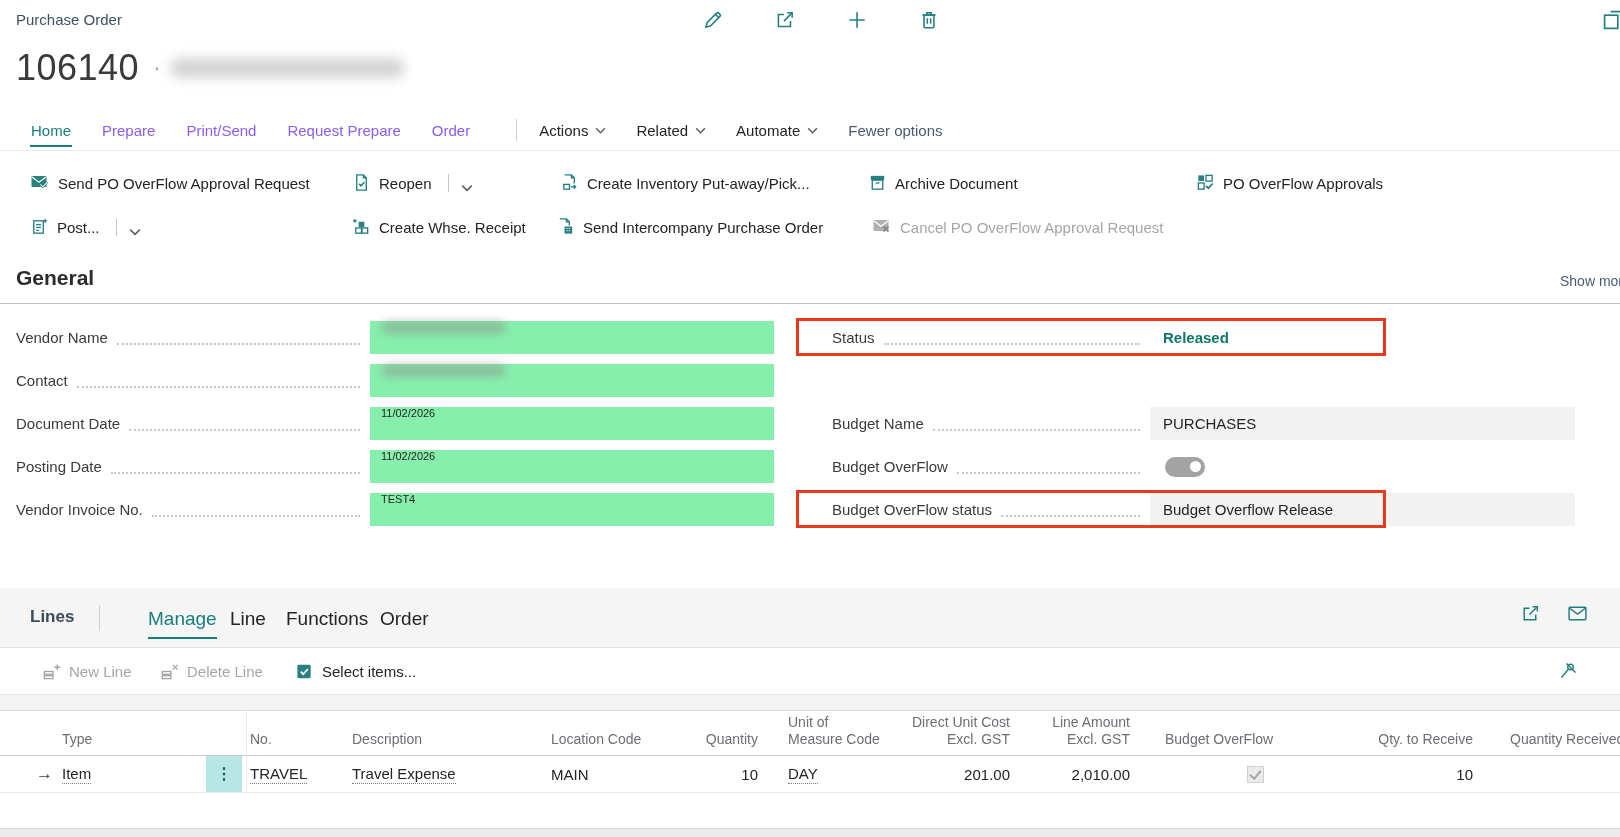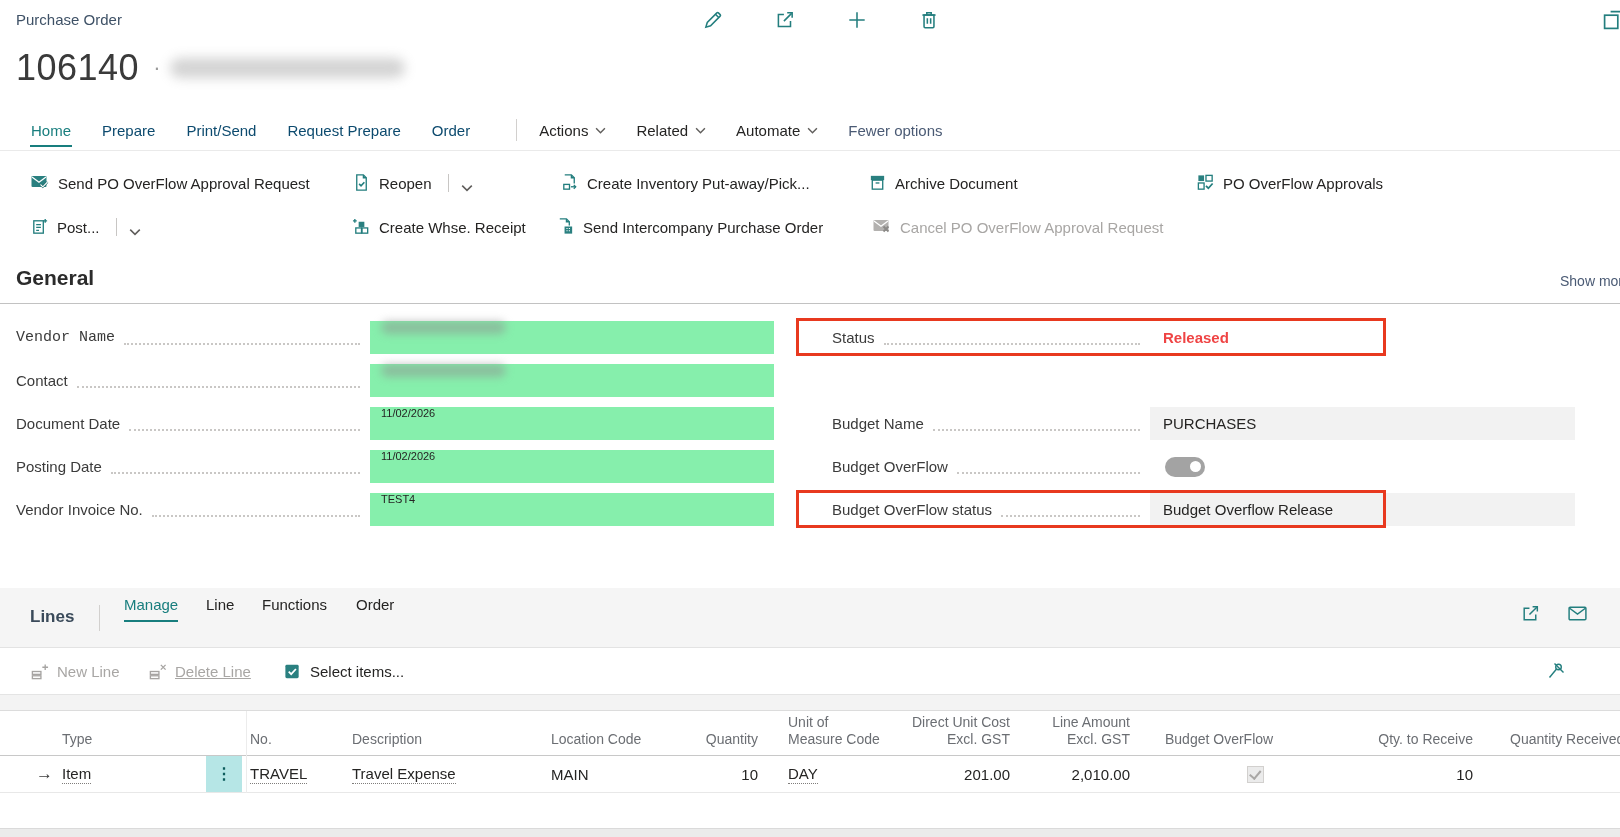"Prepare" .tab { color: #0c4a6e -> #8b5cf6 }
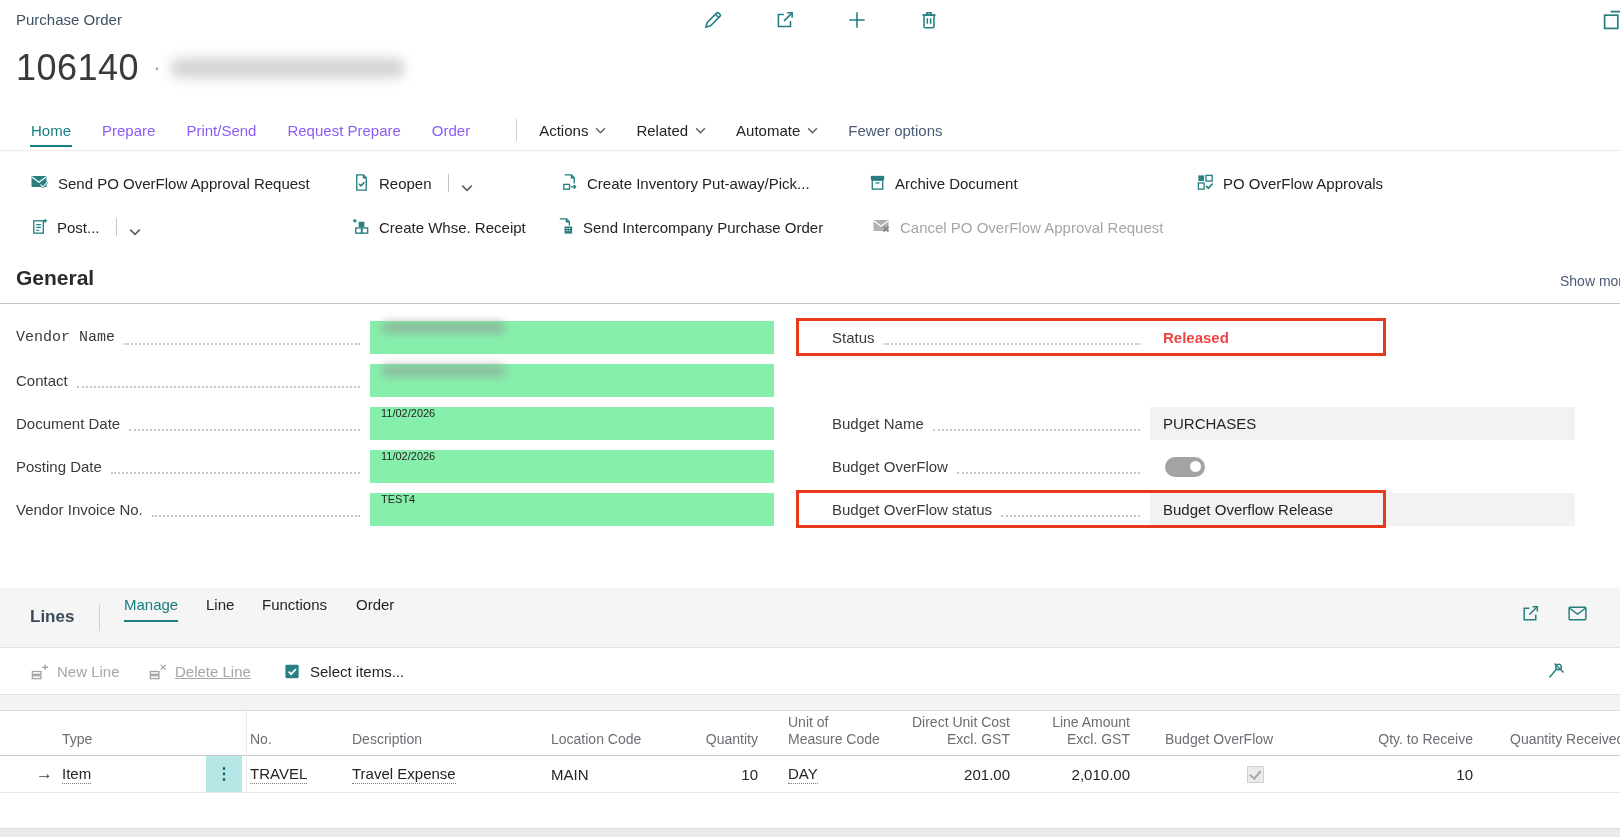"Vendor Name" div.frow { font-family: Liberation Mono, monospace -> none }
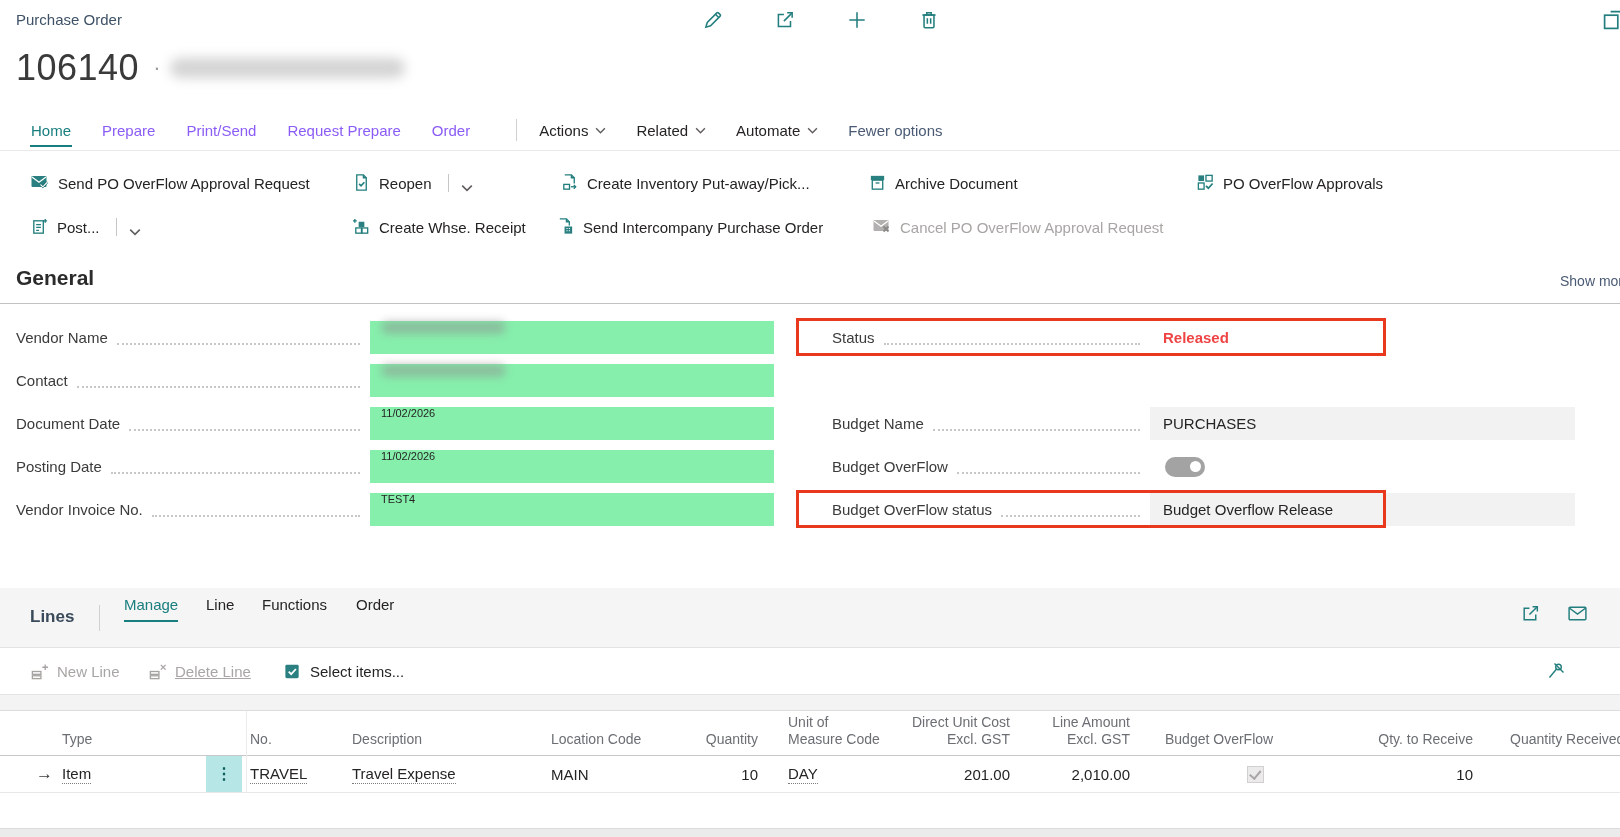"Released" .fvalue-plain { color: #ef4444 -> #0f766e }
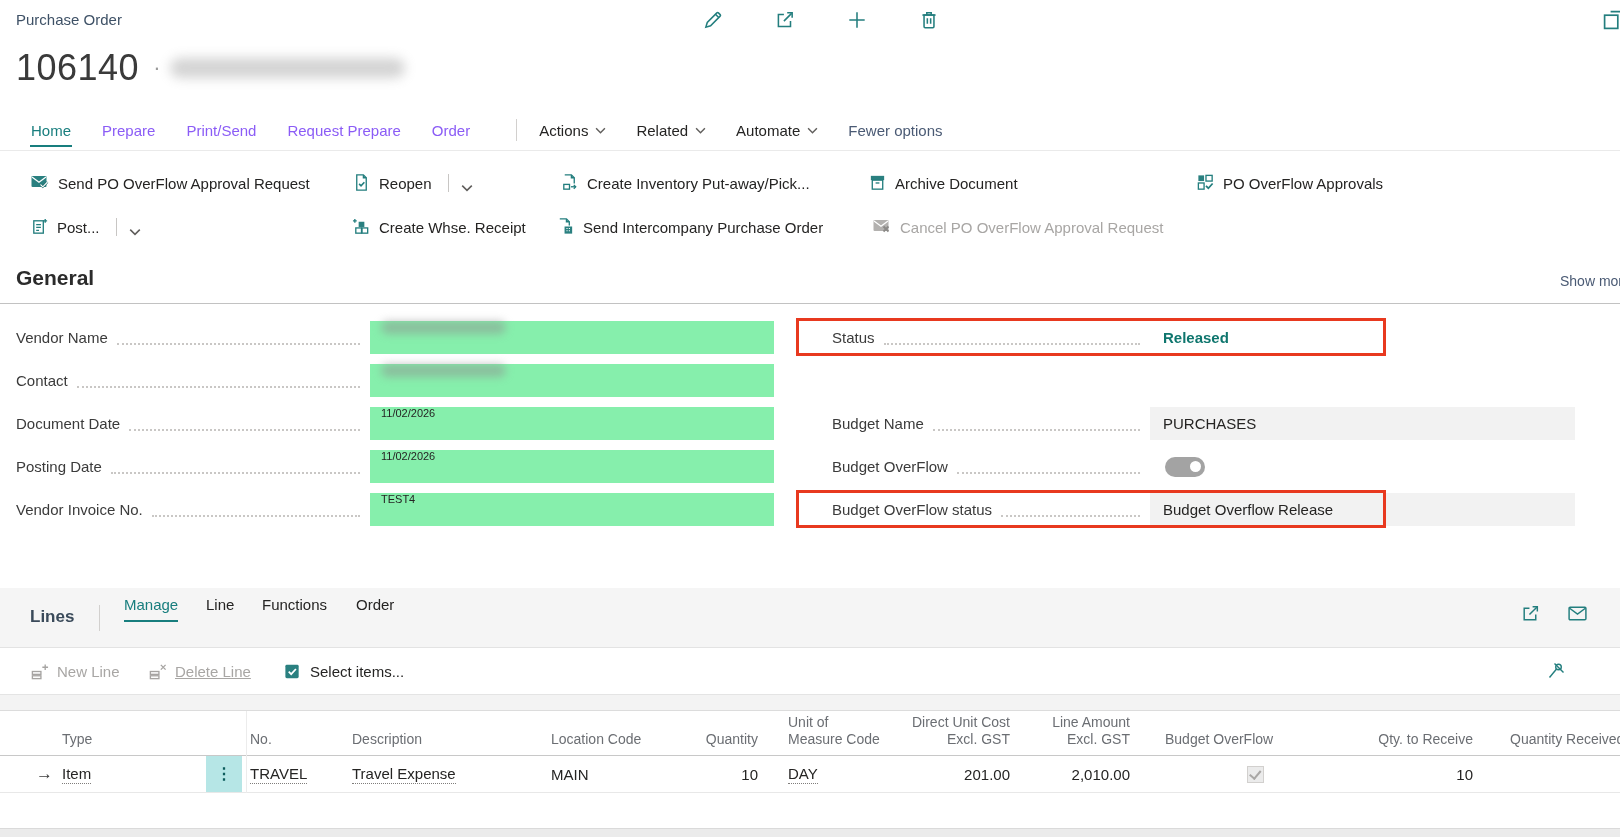"Manage" .ltab { font-size: 15px -> 19px; margin-left: none -> 24px; top: 8px -> 20px }
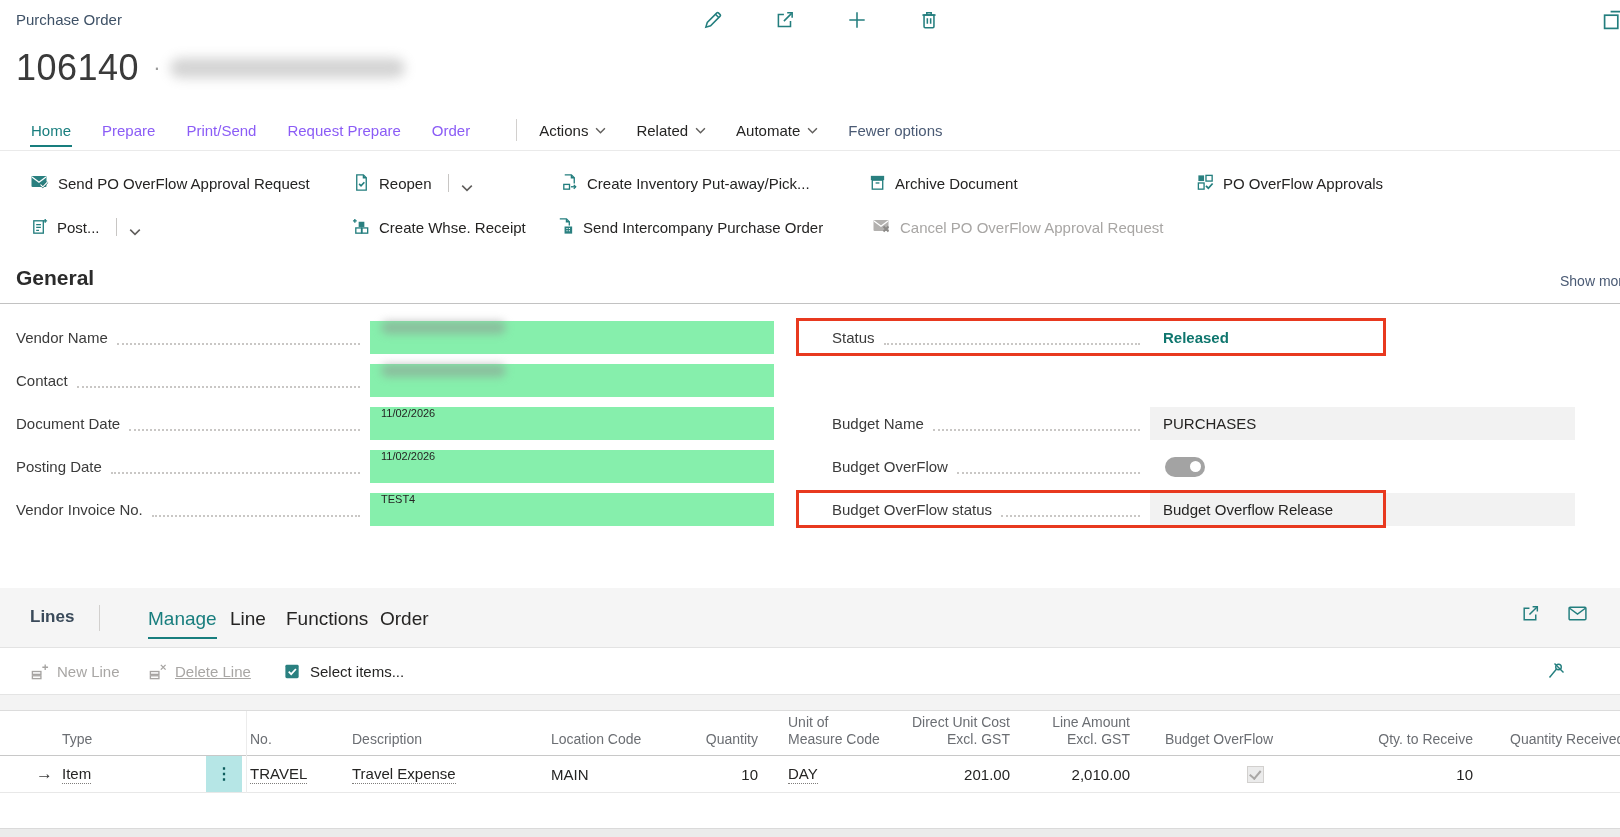"New Line" .lines-toolbar { left: 0 -> 12px }
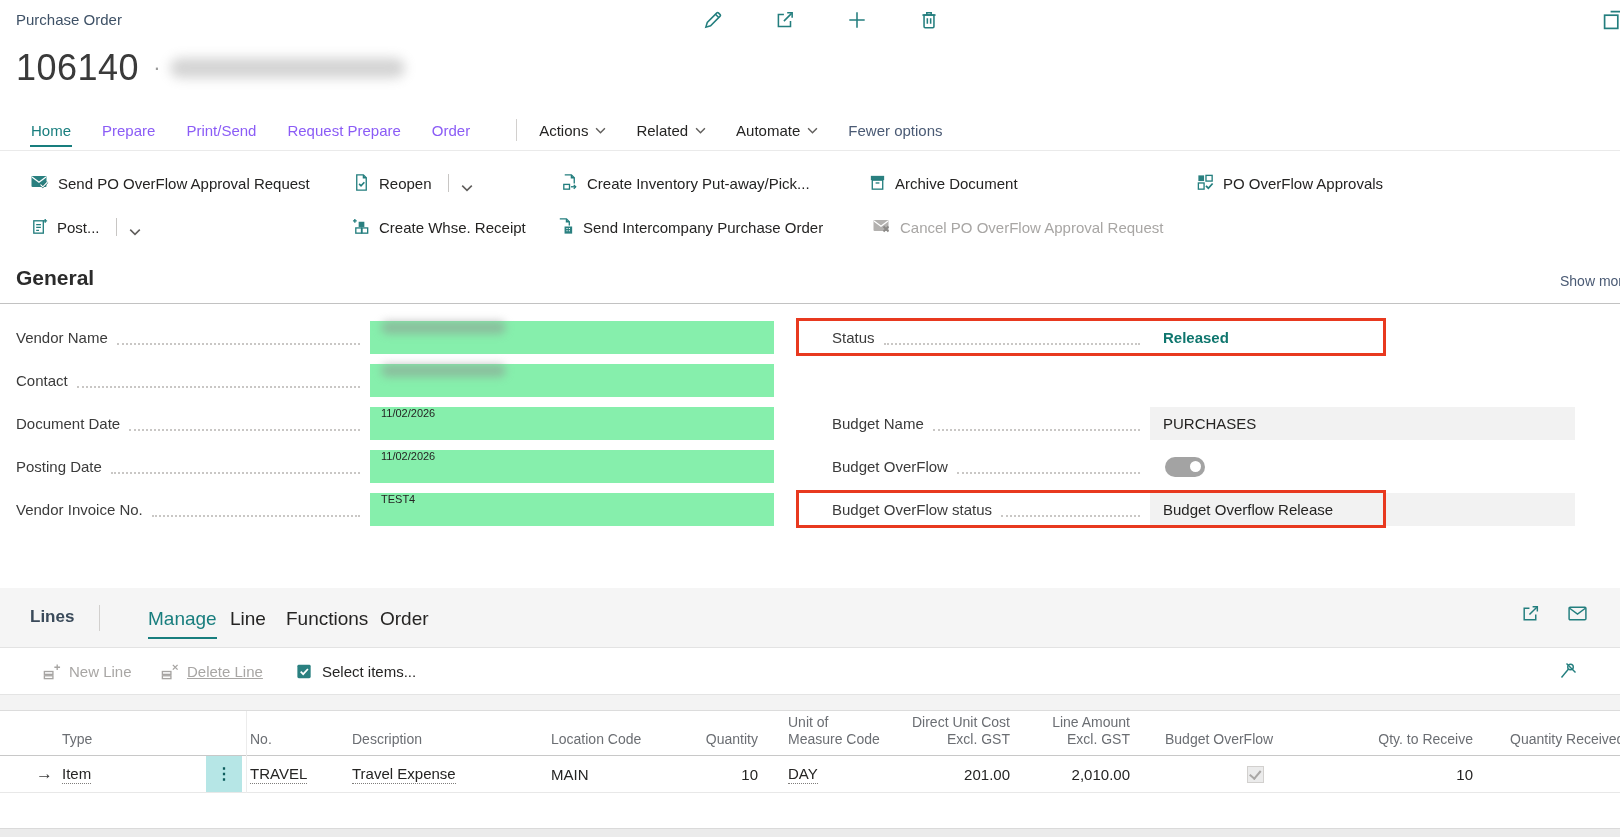"Delete Line" div.tb-btn { text-decoration: underline -> none }
